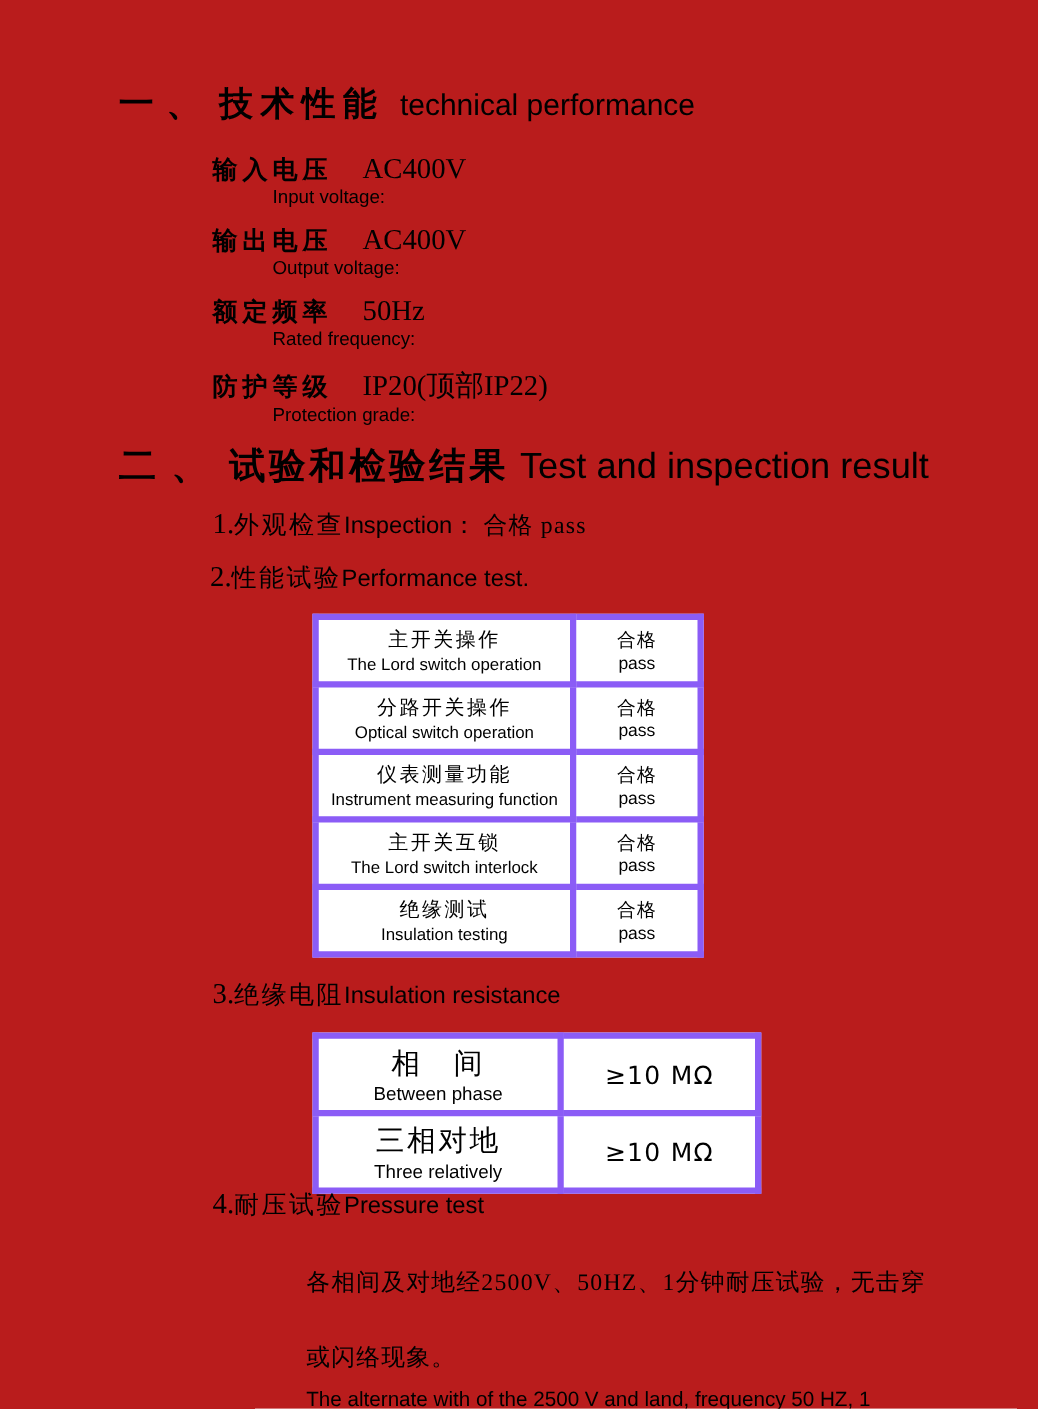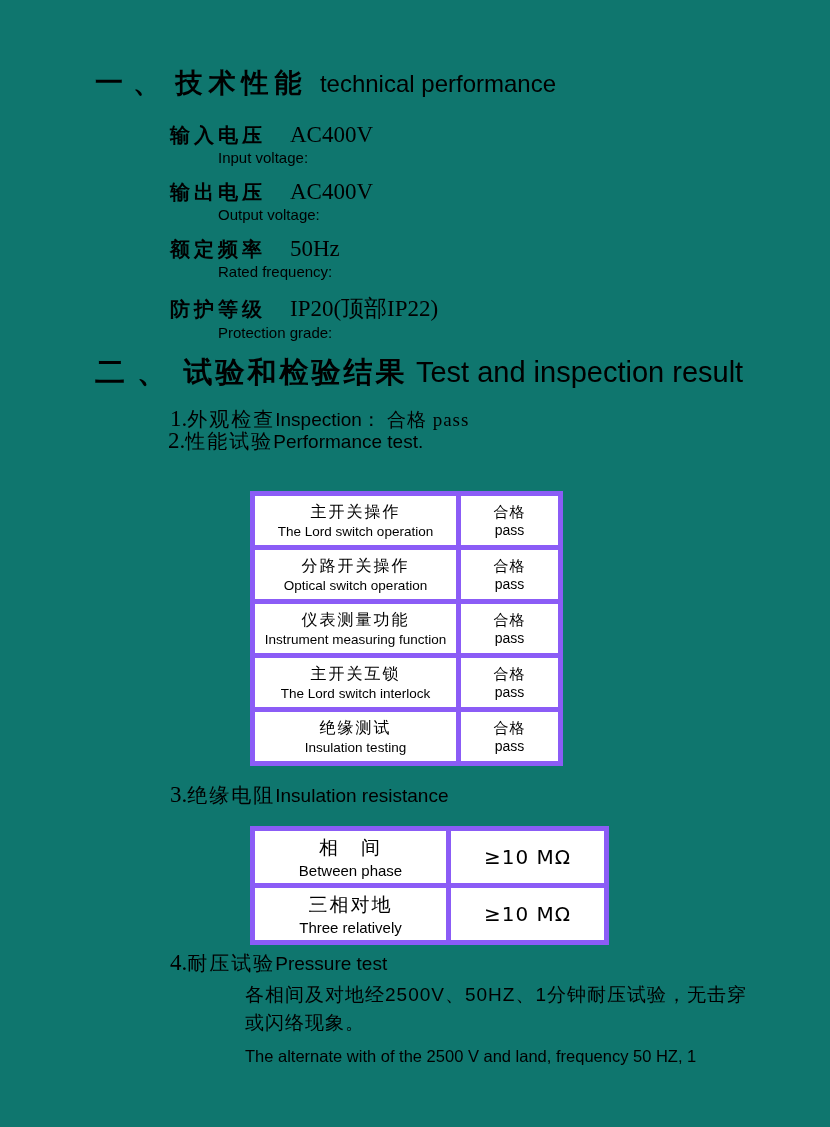"一、 技术性能 technical performance" .page { background: #0f766e -> #b91c1c }
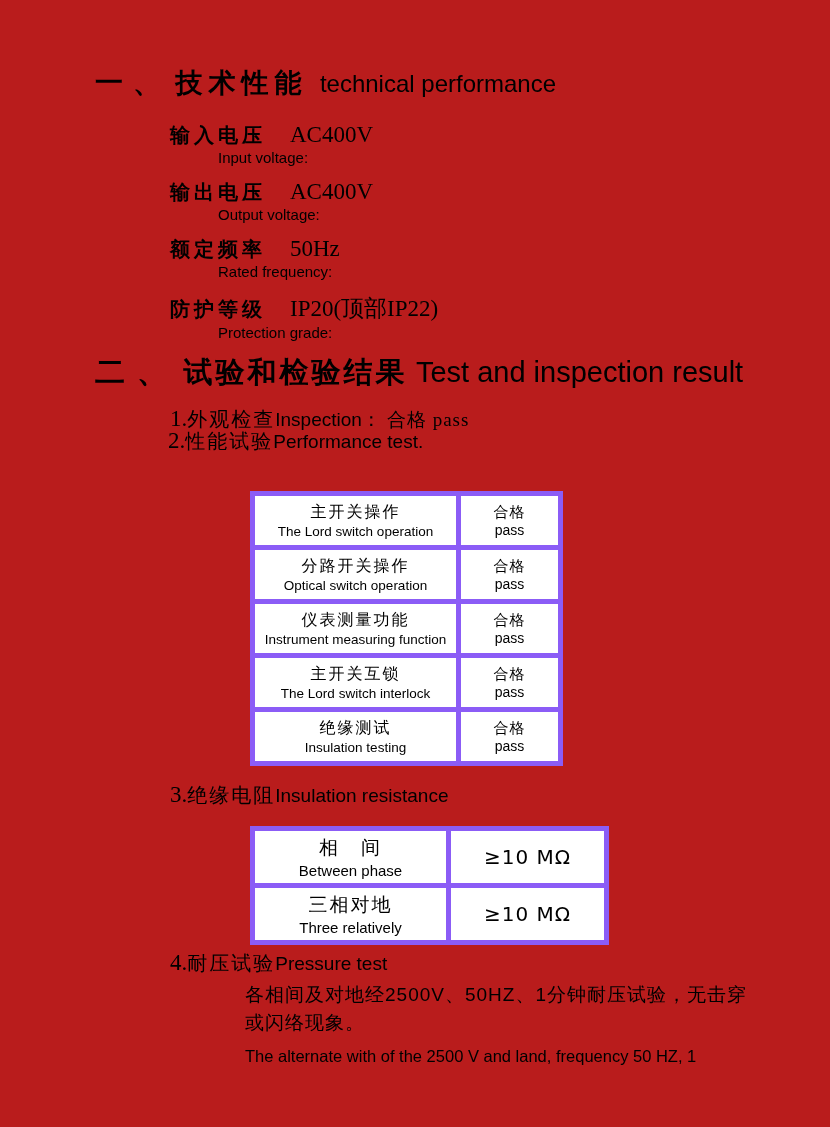"2.性能试验Performance test." .item2 { top: 428px -> 449px }
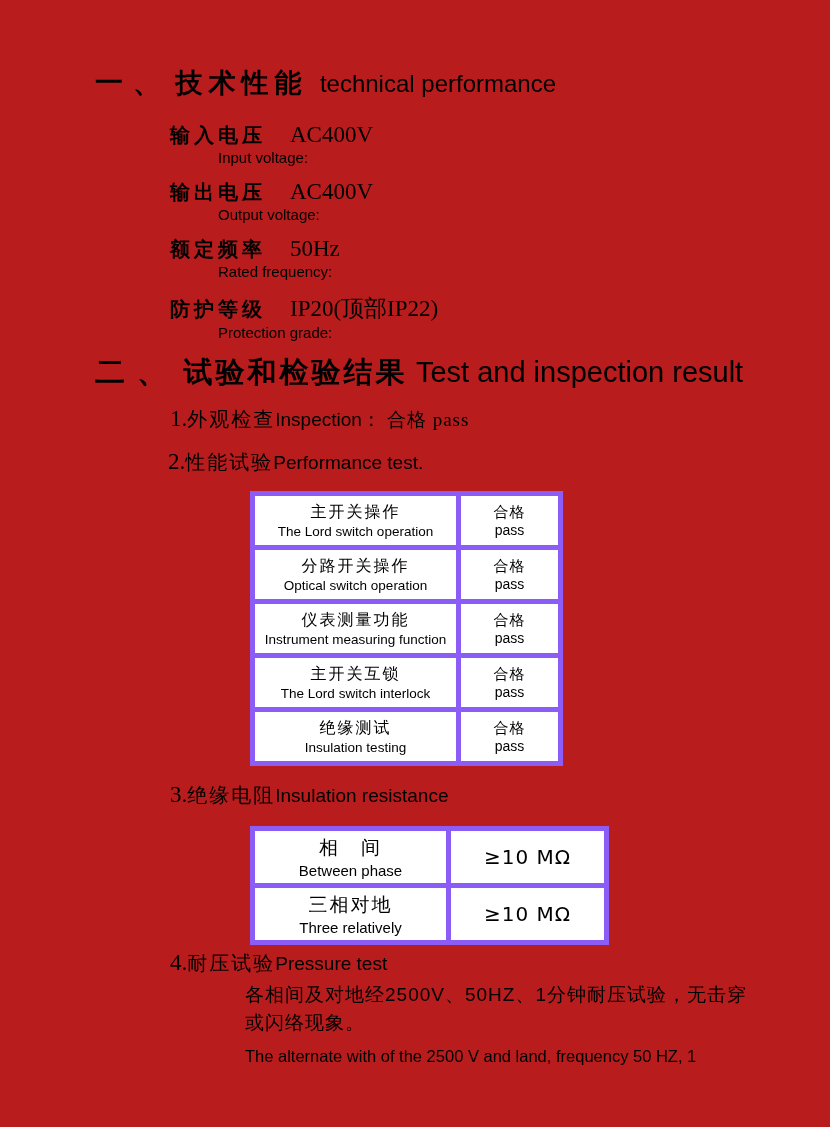"相 间" .t2 .cell-zh { font-size: 19px -> 23px }
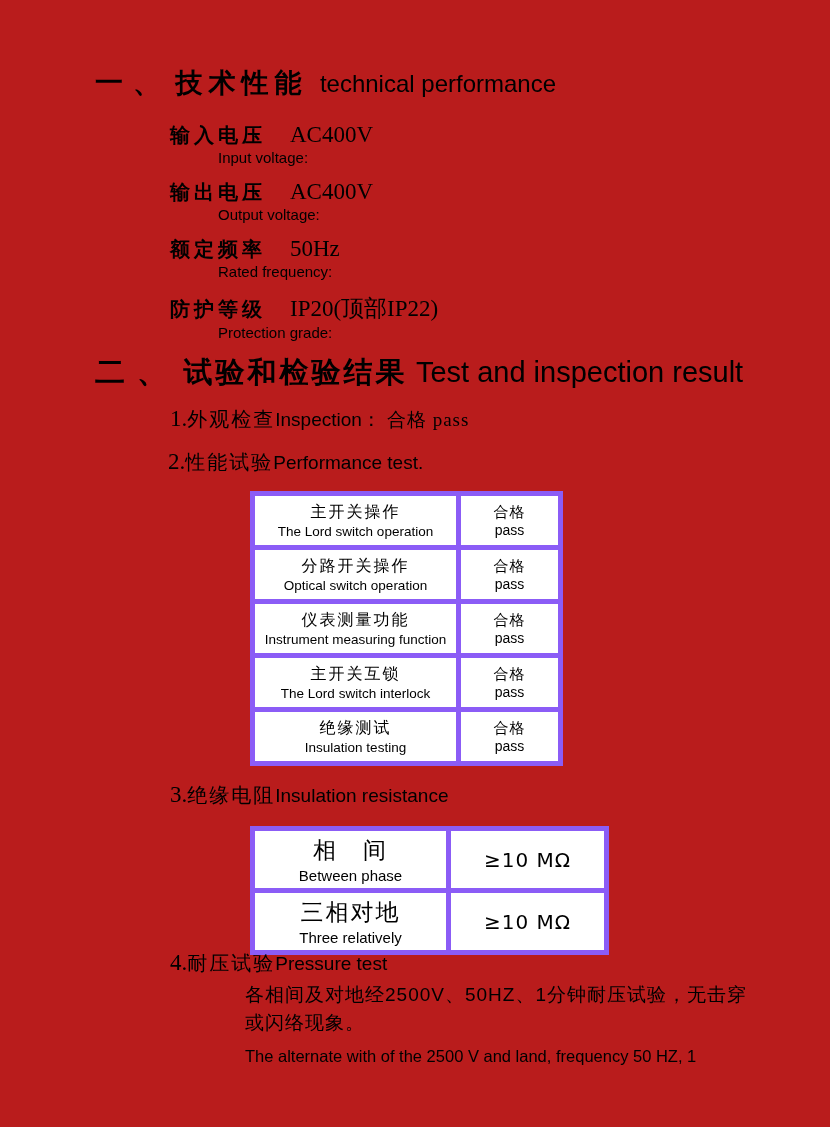"各相间及对地经2500V、50HZ、1分钟耐压试验，无击穿" .p-zh { font-family: Liberation Sans, sans-serif -> Liberation Serif, serif; margin-top: none -> 32px }
